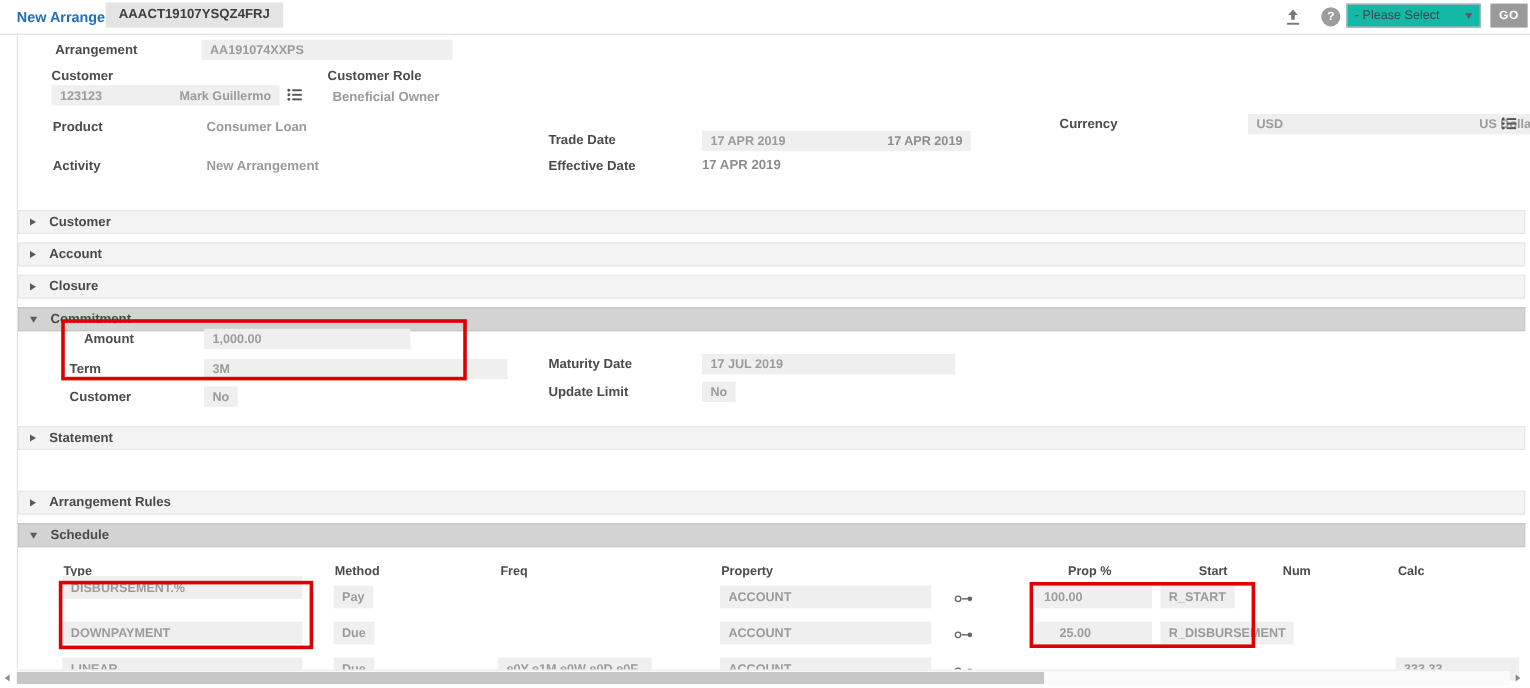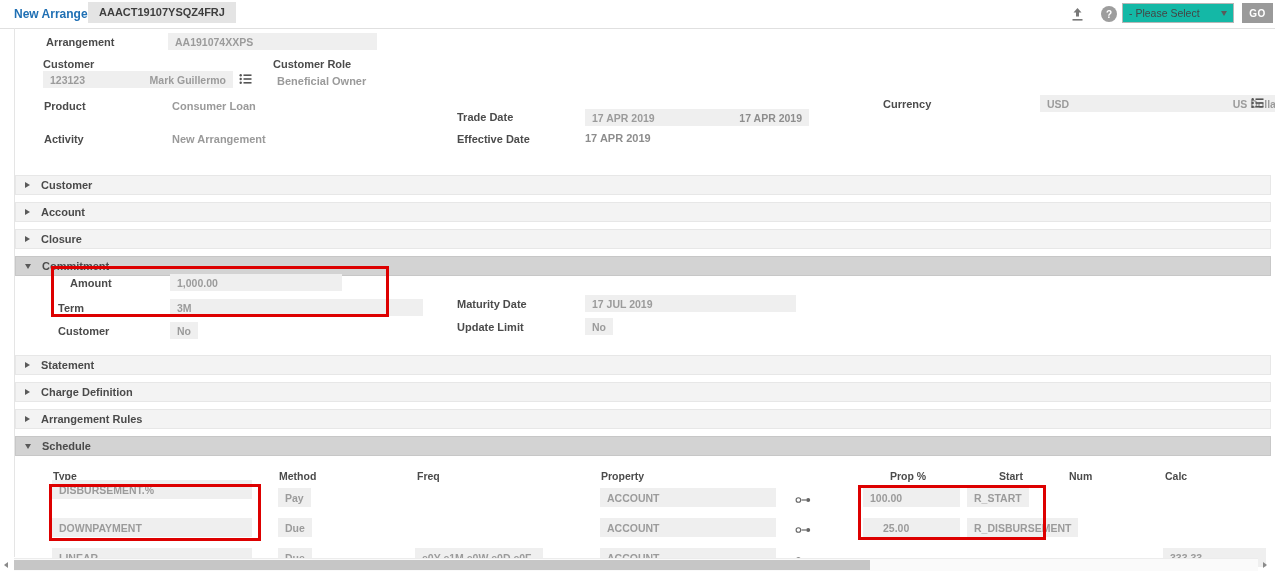"Charge Definition" div.secbar { html: <div> <span></span> <span>Charge Definition</span> </div> -> none }
